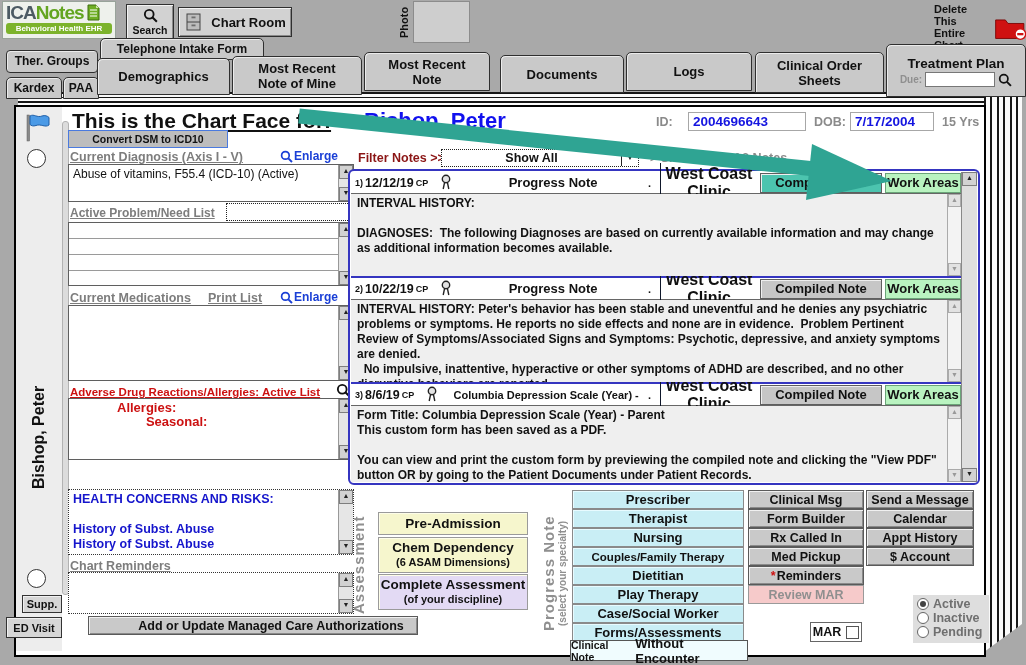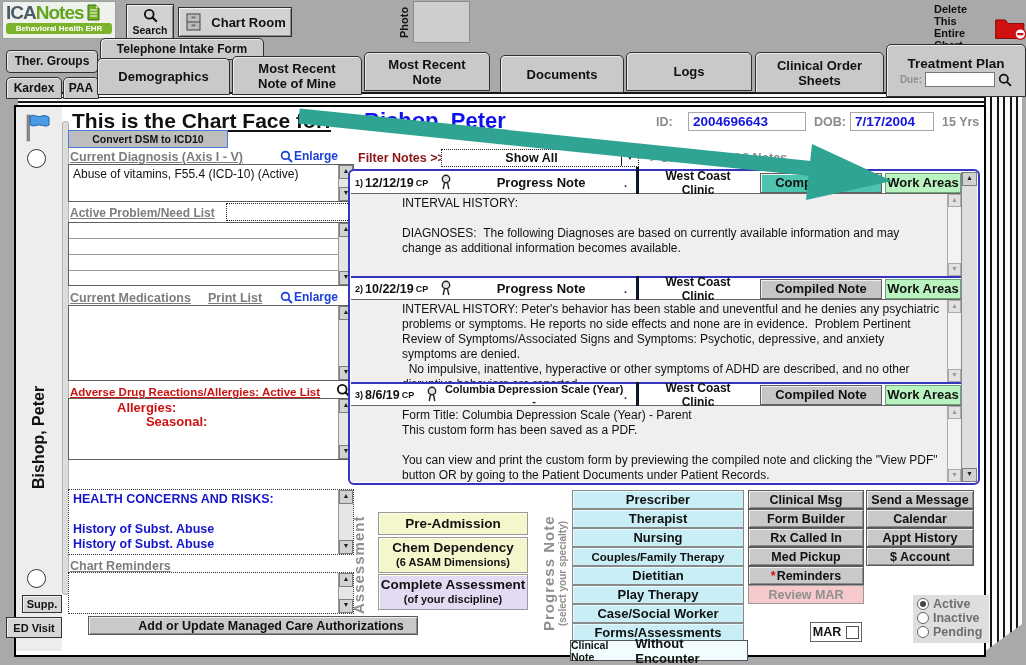"West Coast Clinic" .nclinic { border-left: 3px solid #0f172a -> 1px solid #0f172a; font-size: 12px -> 16px; padding: 2px 12px -> 2px 1px }
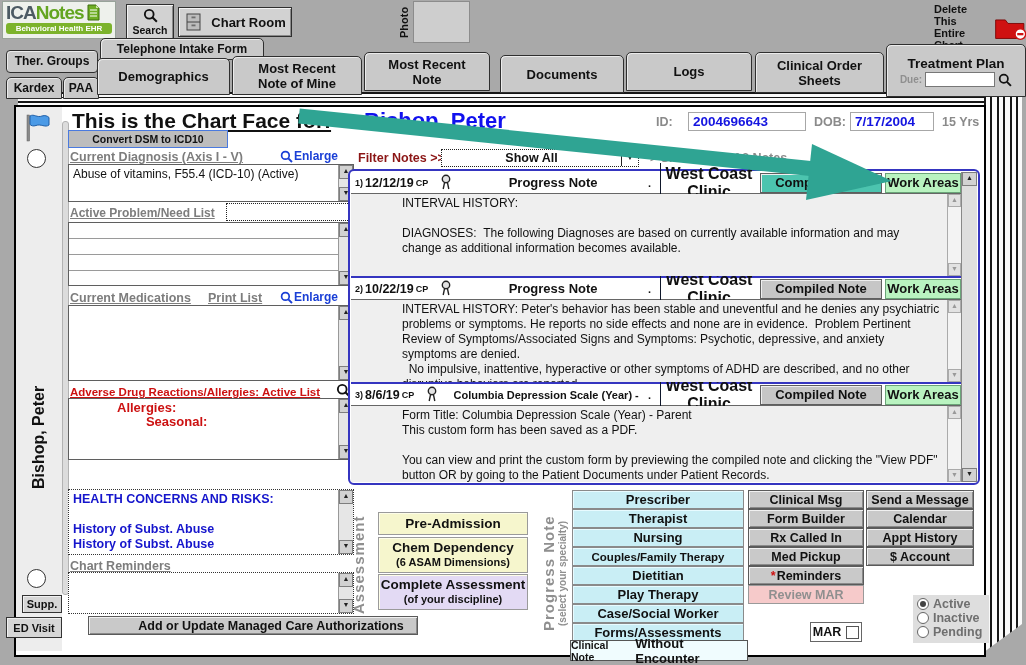"INTERVAL HISTORY:" .nbody .txt { font-weight: normal -> bold; margin-left: 45px -> none }
